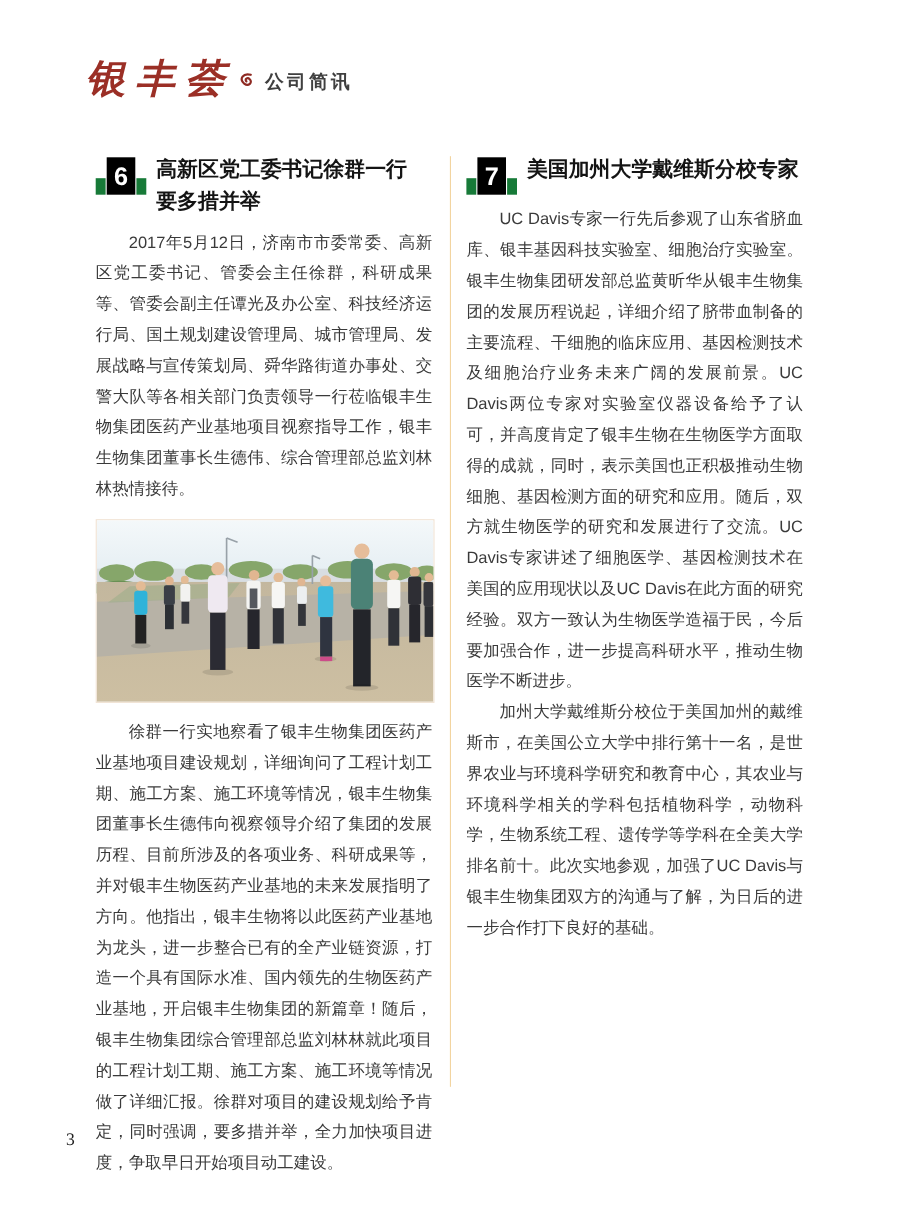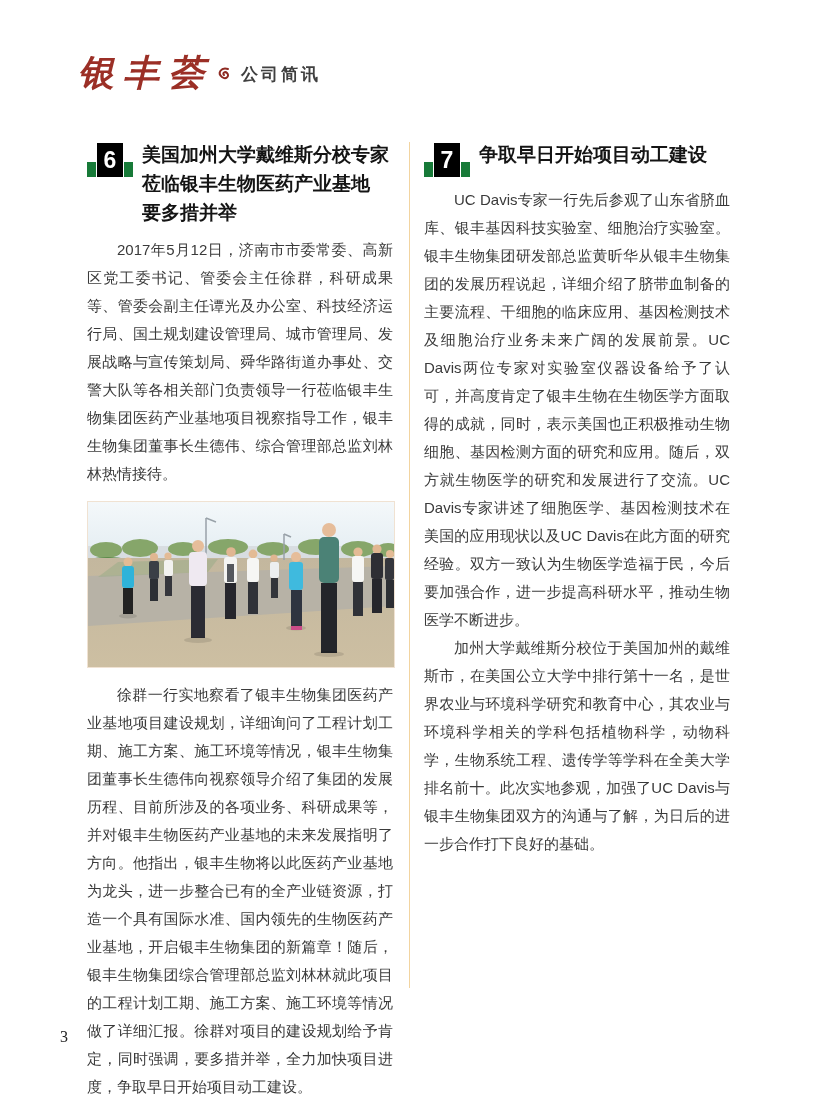"美国加州大学戴维斯分校专家" span { text: 美国加州大学戴维斯分校专家 -> 高新区党工委书记徐群一行 }
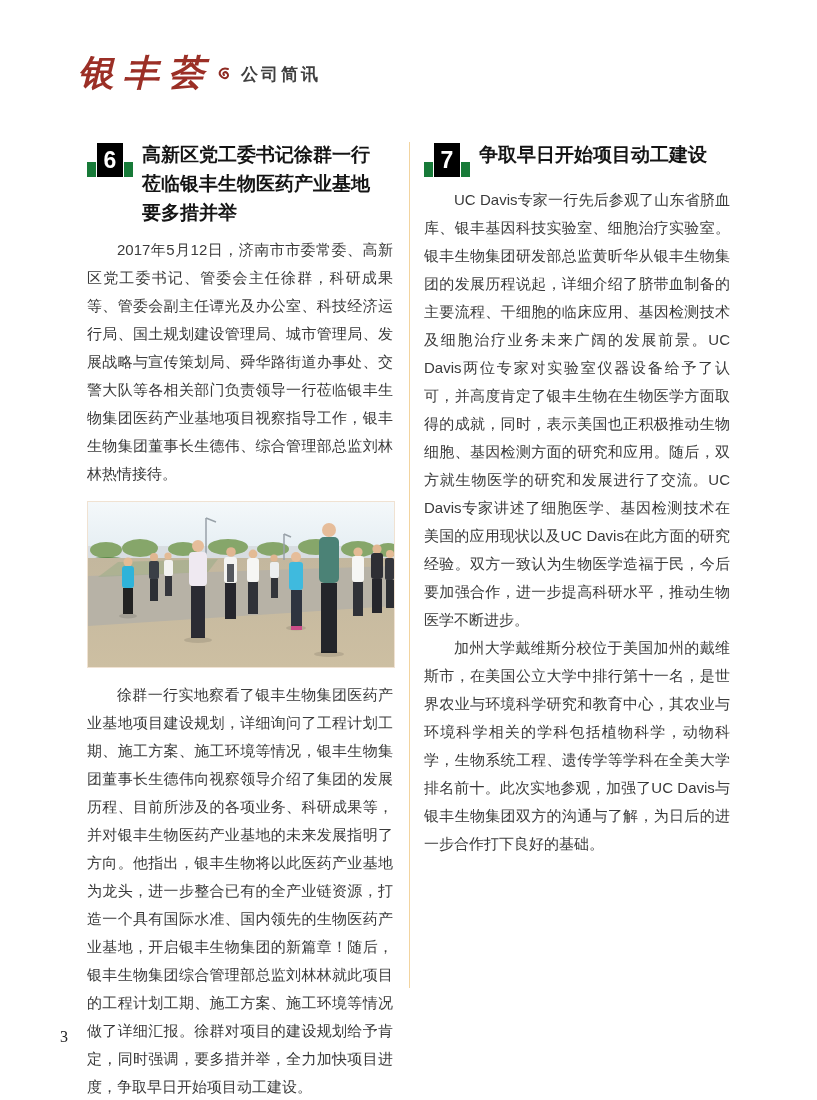"争取早日开始项目动工建设" span { text: 争取早日开始项目动工建设 -> 美国加州大学戴维斯分校专家 }
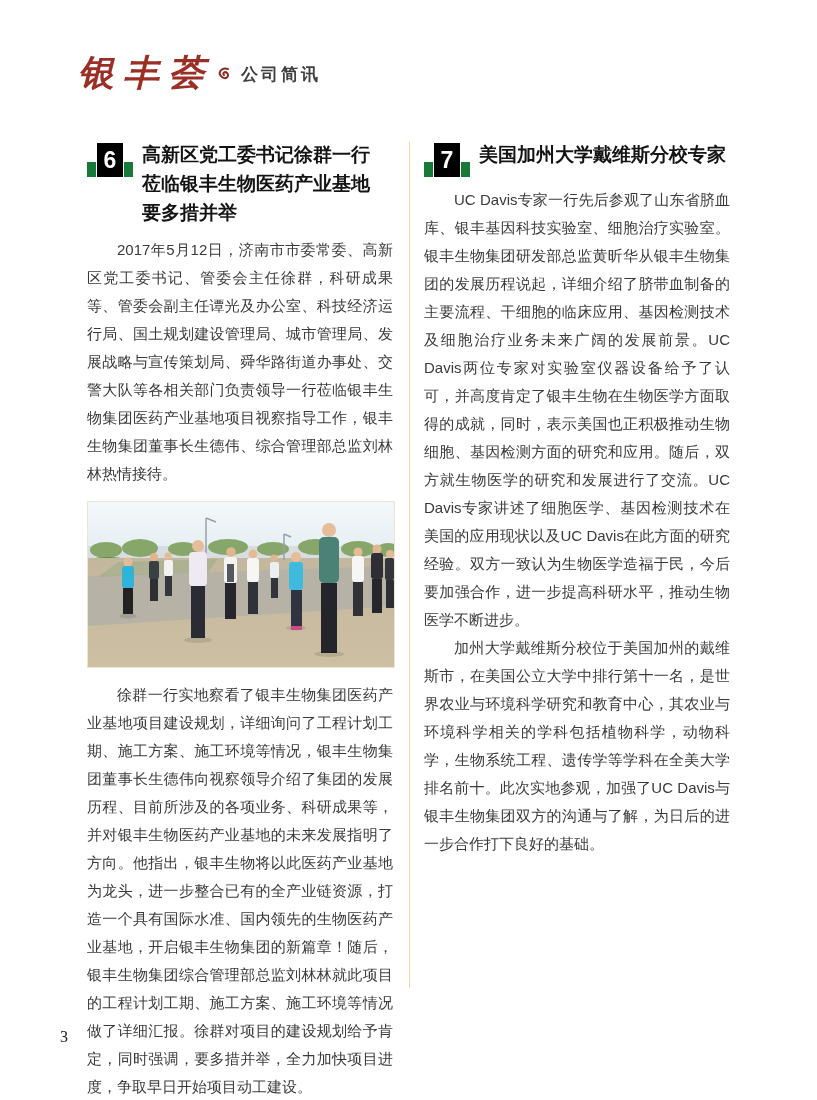"莅临银丰生物医药产业基地" span { html: <span>莅临银丰生物医药产业基地</span> -> none }
